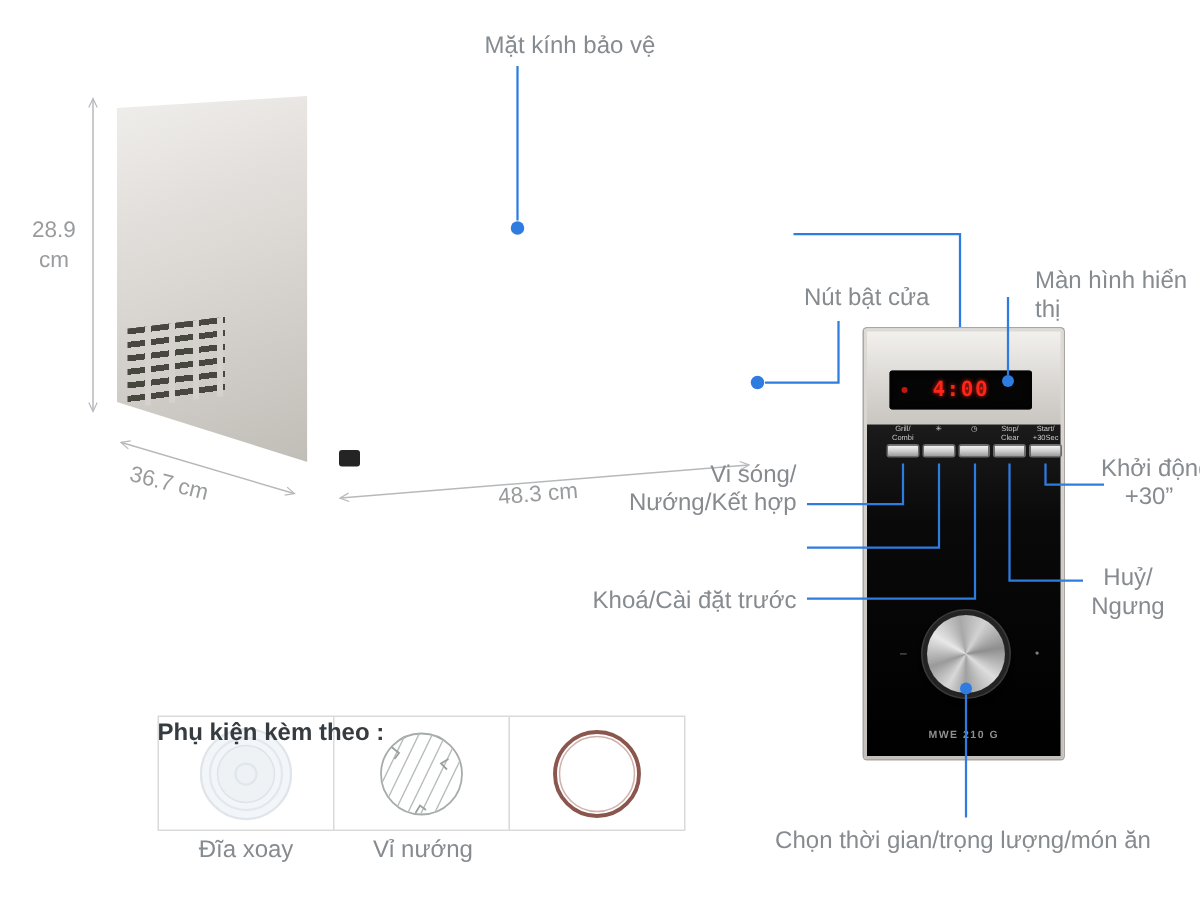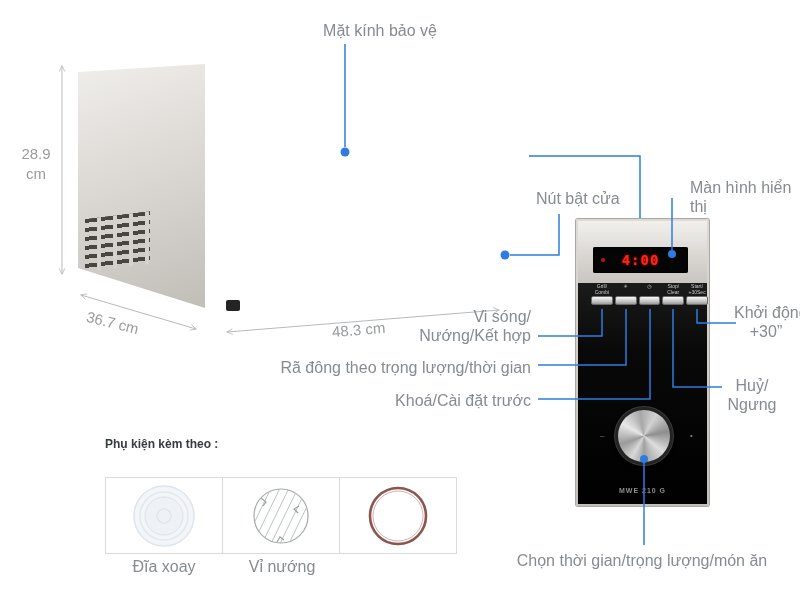"Rã đông theo trọng lượng/thời" div.callout { html: <div>Rã đông theo trọng lượng/thời gian</div> -> none }
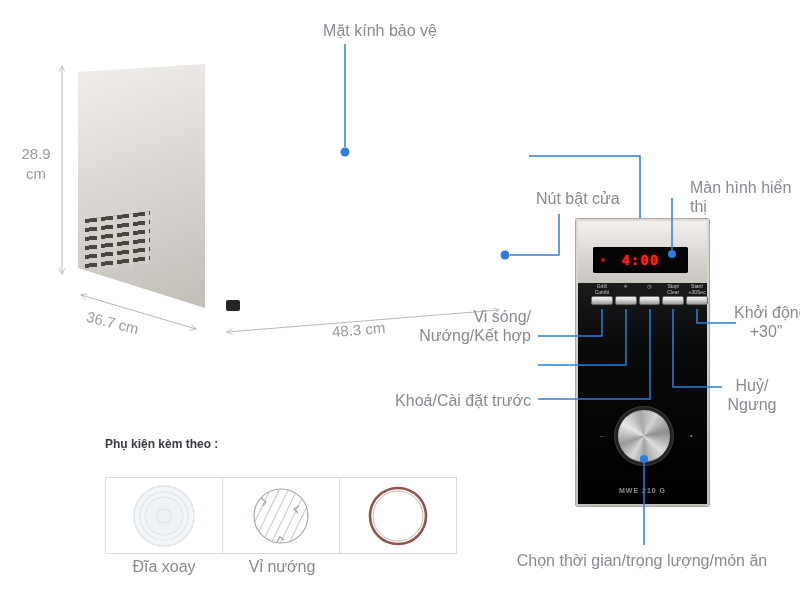"Phụ kiện kèm theo :" #acc-heading { font-size: 12px -> 16px; top: 437px -> 480px }
